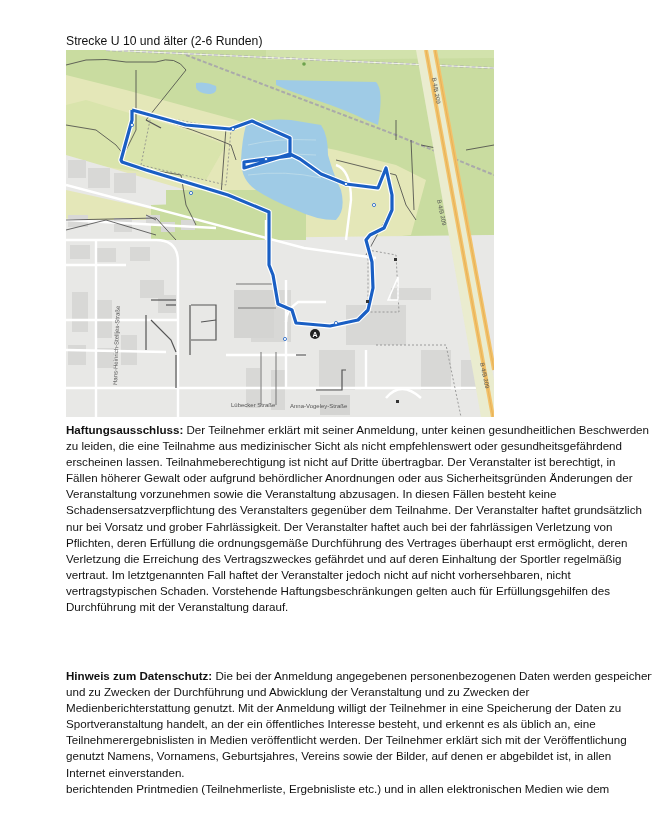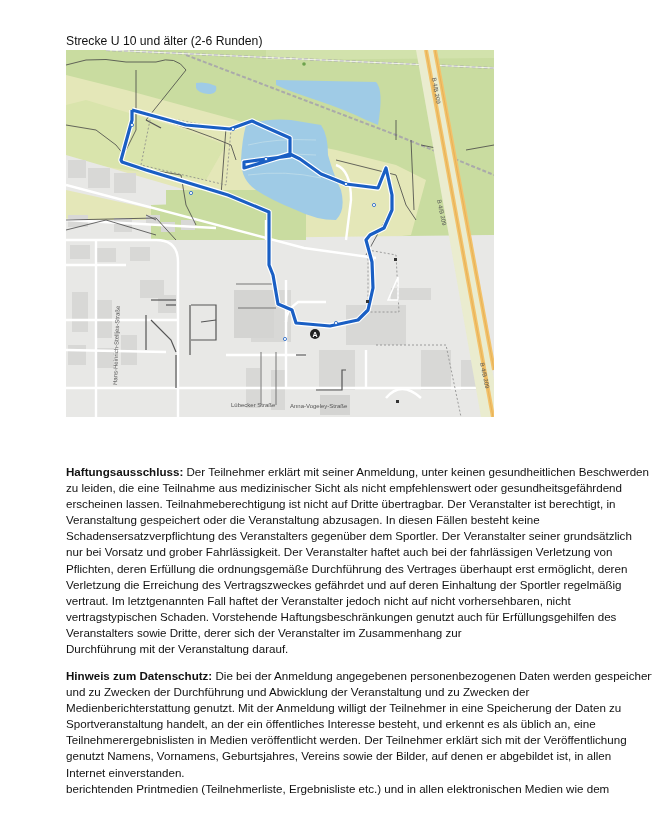"Haftungsausschluss: Der Teilnehmer" .p1 { top: 464px -> 422px }
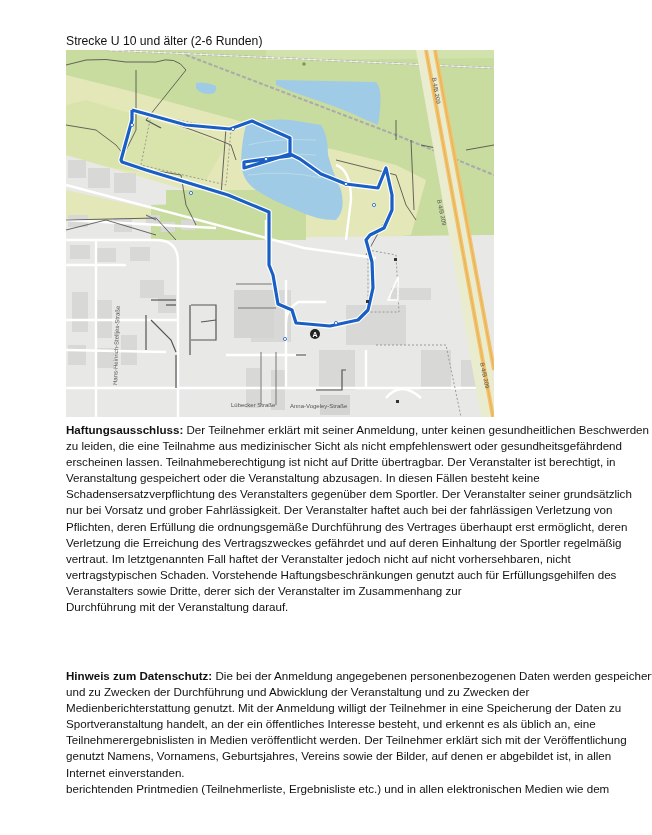"Fällen höherer Gewalt oder aufgrund" span.line { html: none -> <span>Fällen höherer Gewalt oder aufgrund behördlicher Anordnungen oder aus Sicherheitsgründen Änderungen der</span> }
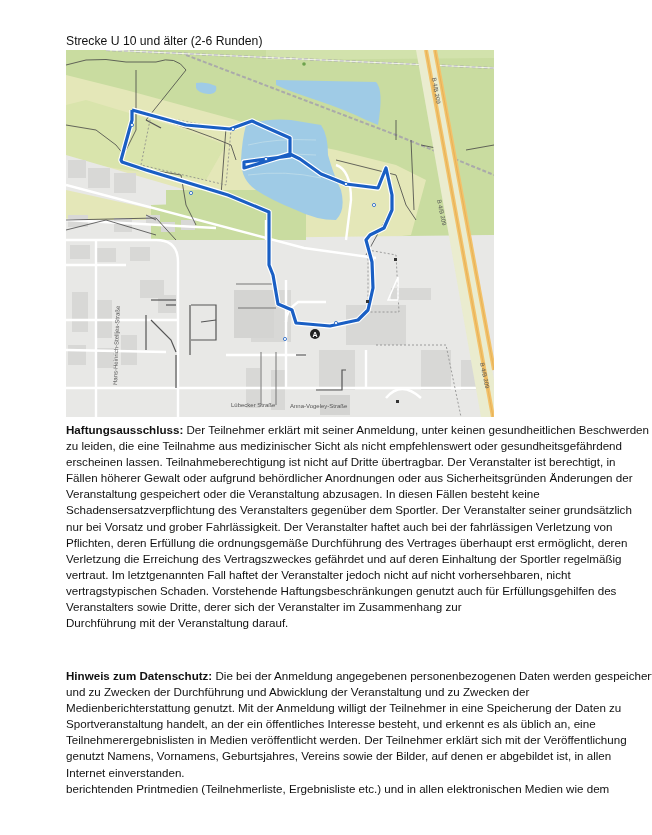"Veranstaltung gespeichert oder die" span.line { text: gespeichert oder -> vorzunehmen sowie }
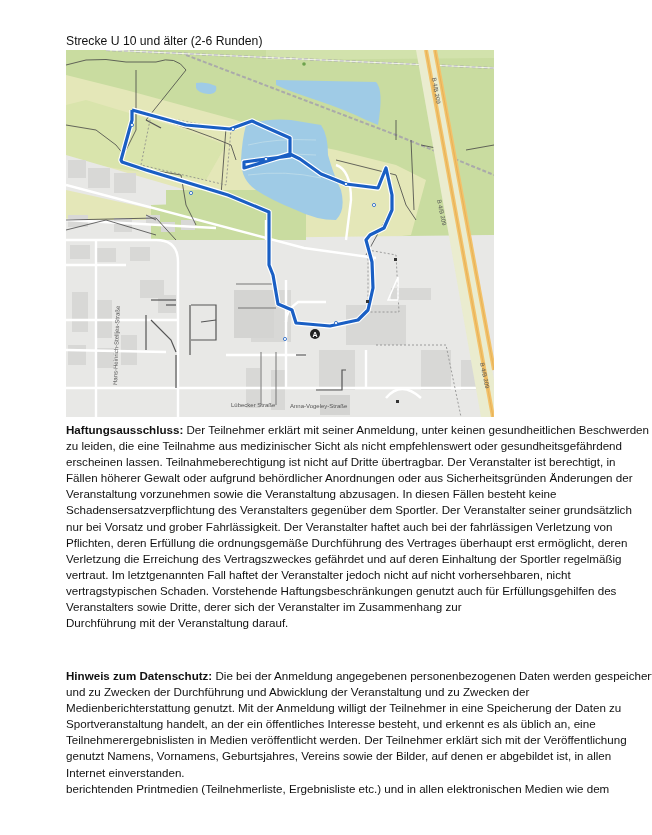"Schadensersatzverpflichtung des" span.line { text: Sportler. Der Veranstalter seiner -> Teilnahme. Der Veranstalter haftet }
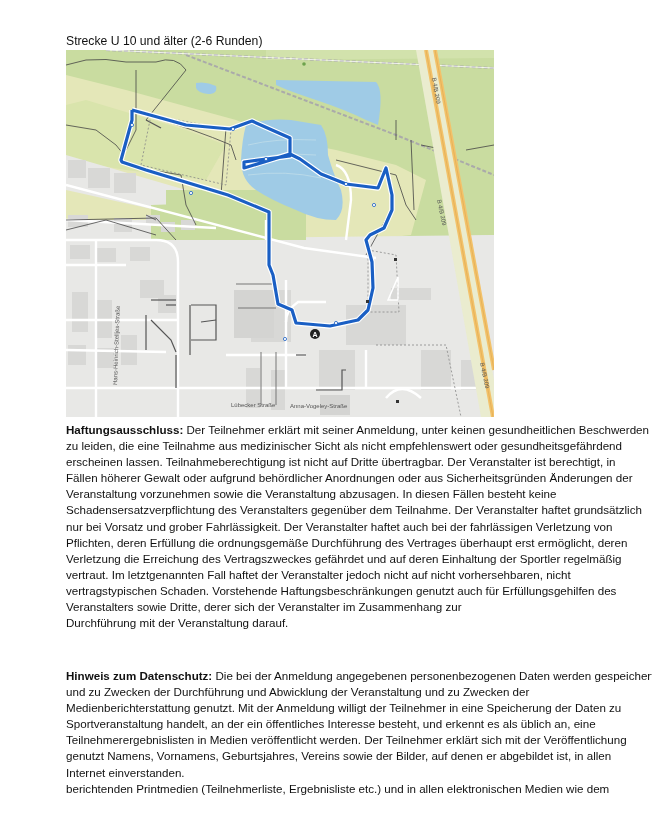"vertragstypischen Schaden. Vorstehende" span.line { text: genutzt -> gelten }
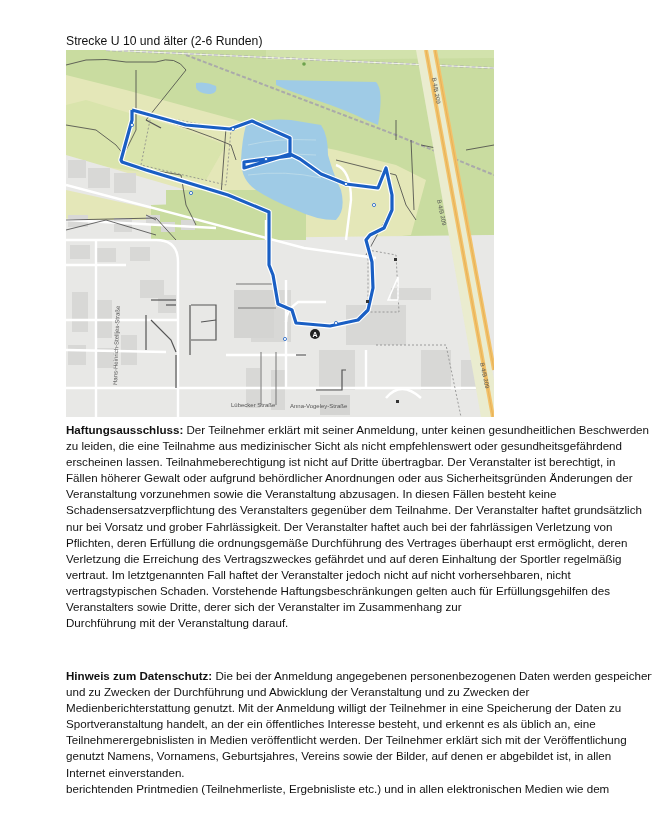"Veranstalters sowie Dritte, derer sich" span.line { html: <span>Veranstalters sowie Dritte, derer sich der Veranstalter im Zusammenhang zur</span> -> none }
